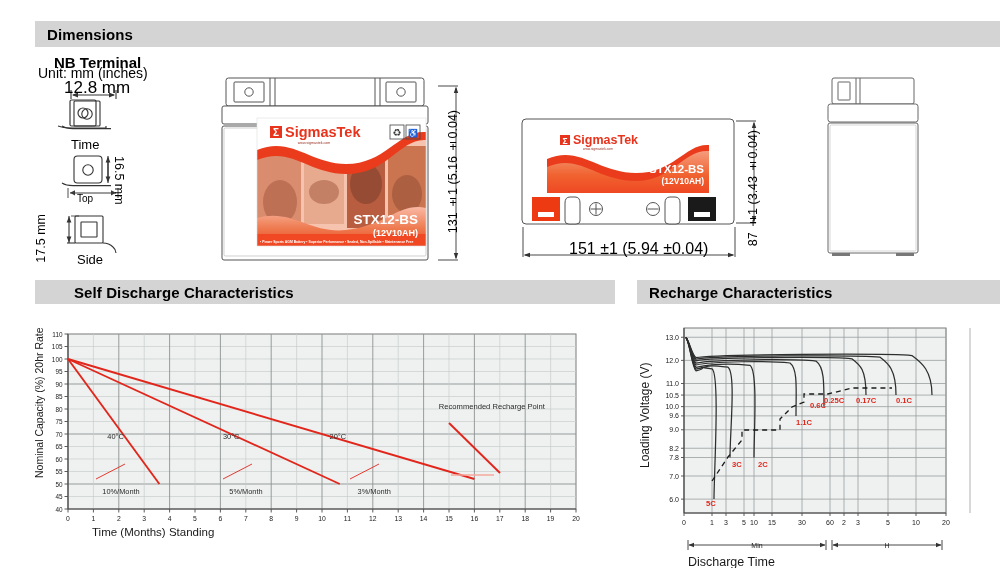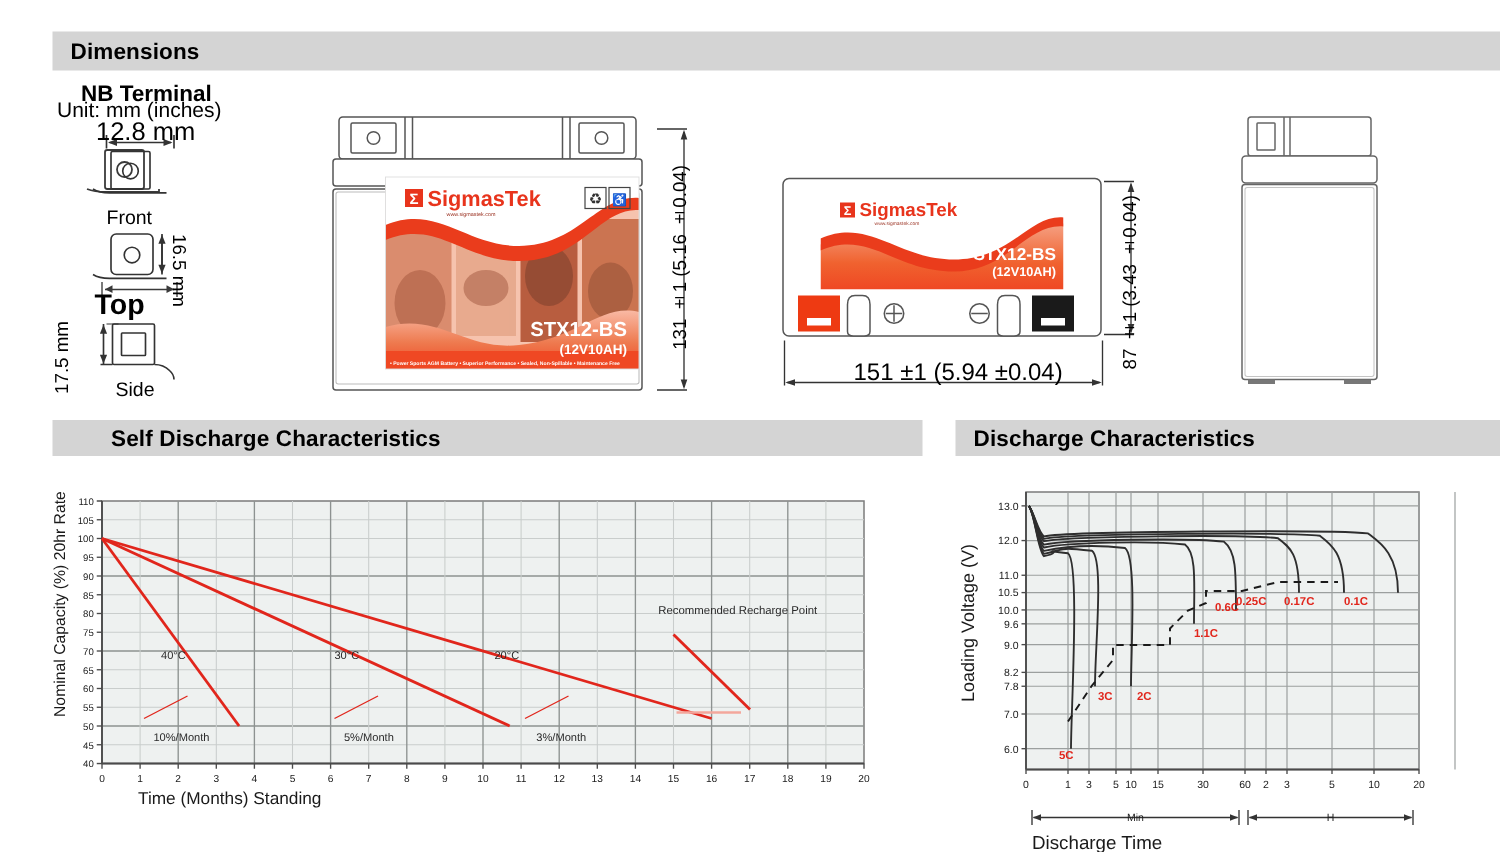"Front" div.abs { text: Front -> Time }
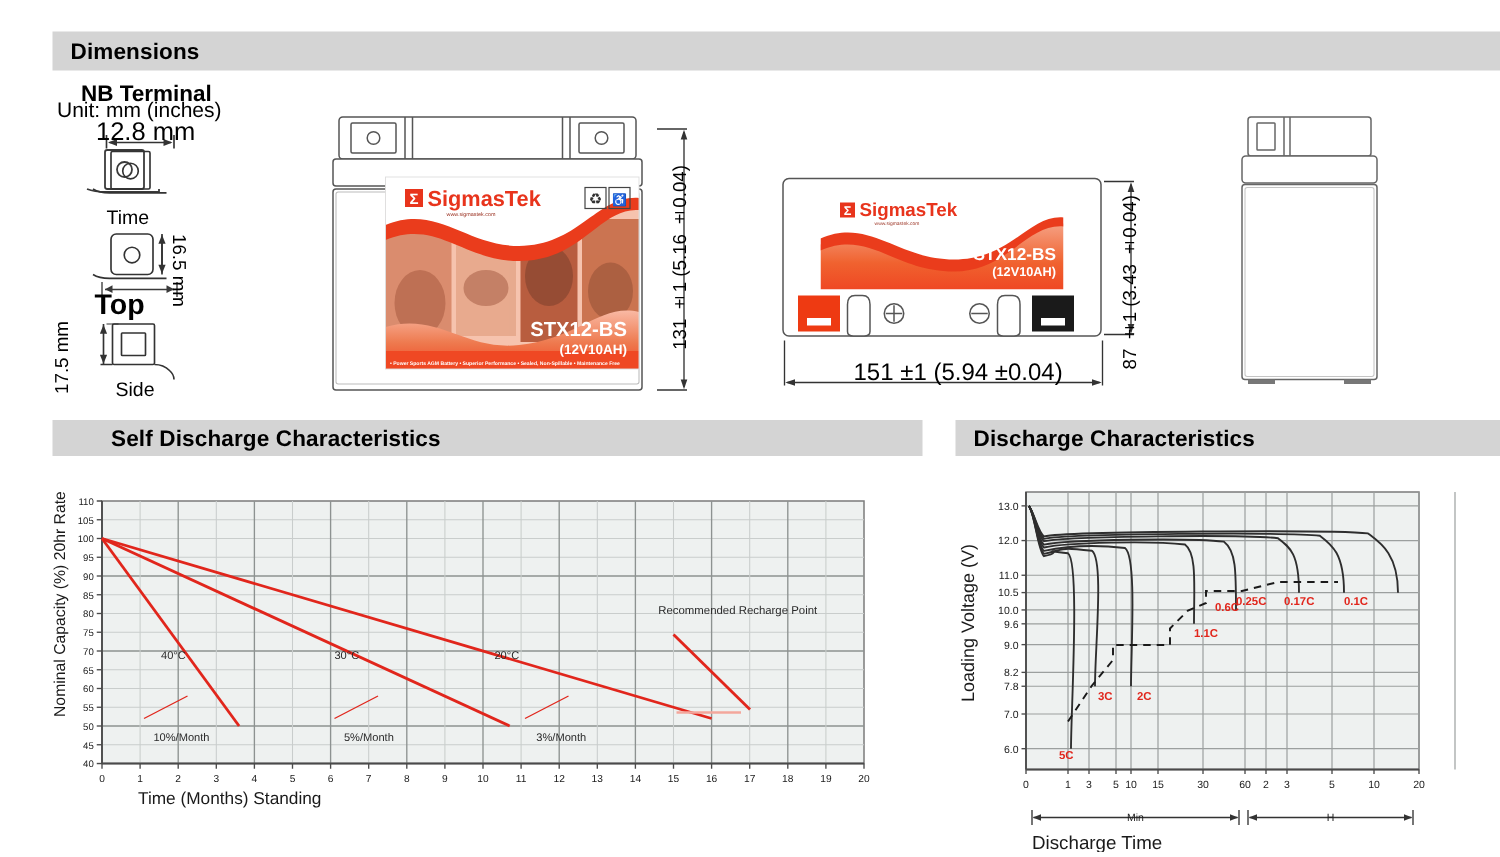"Top" div.abs { font-size: 19px -> 10px; font-weight: bold -> none; left: 63px -> 77px }
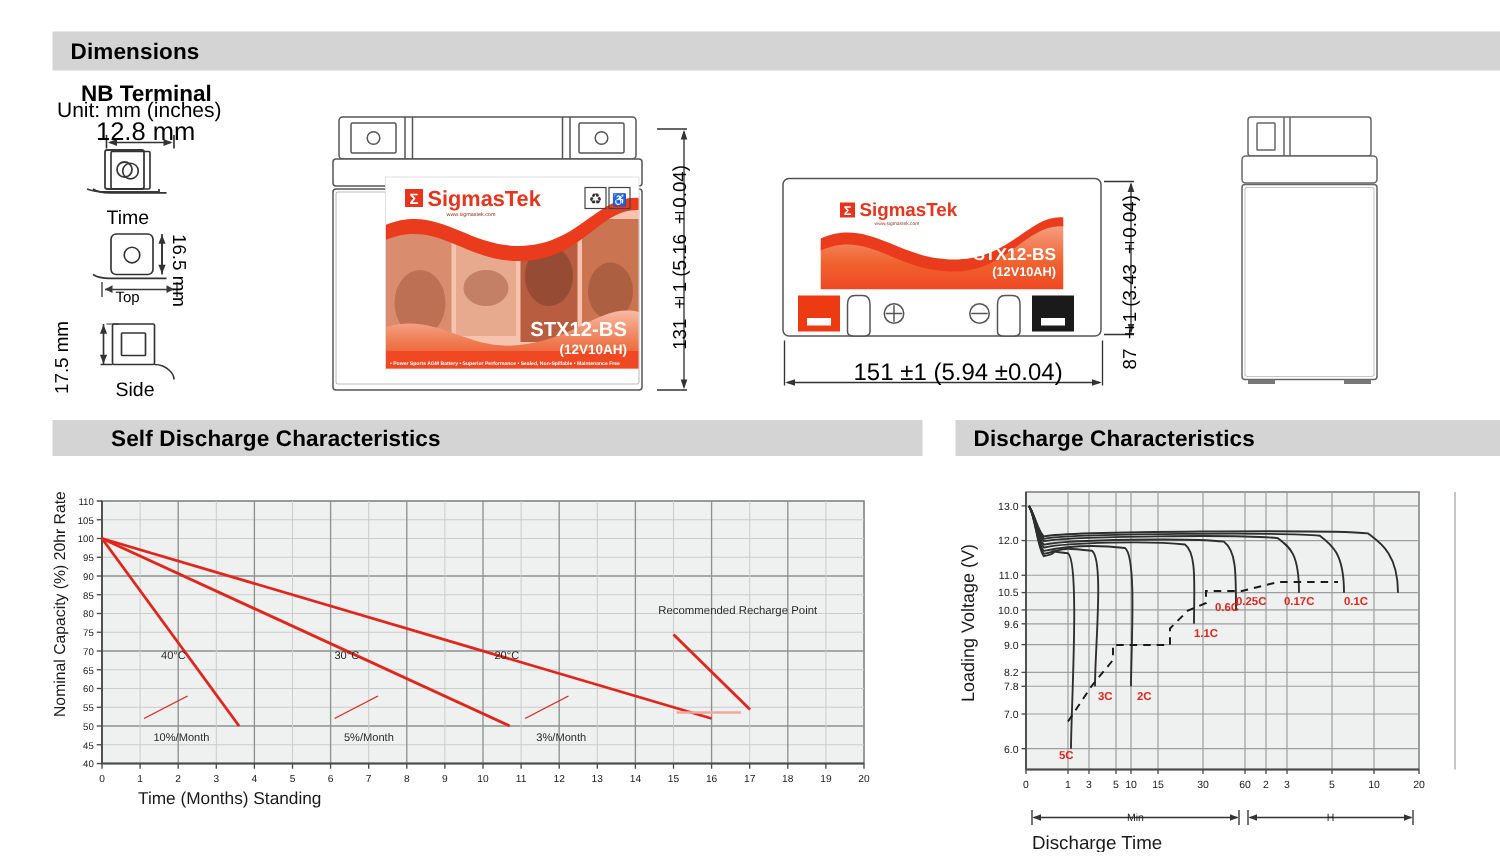"Discharge Characteristics" span { text: Discharge -> Recharge }
